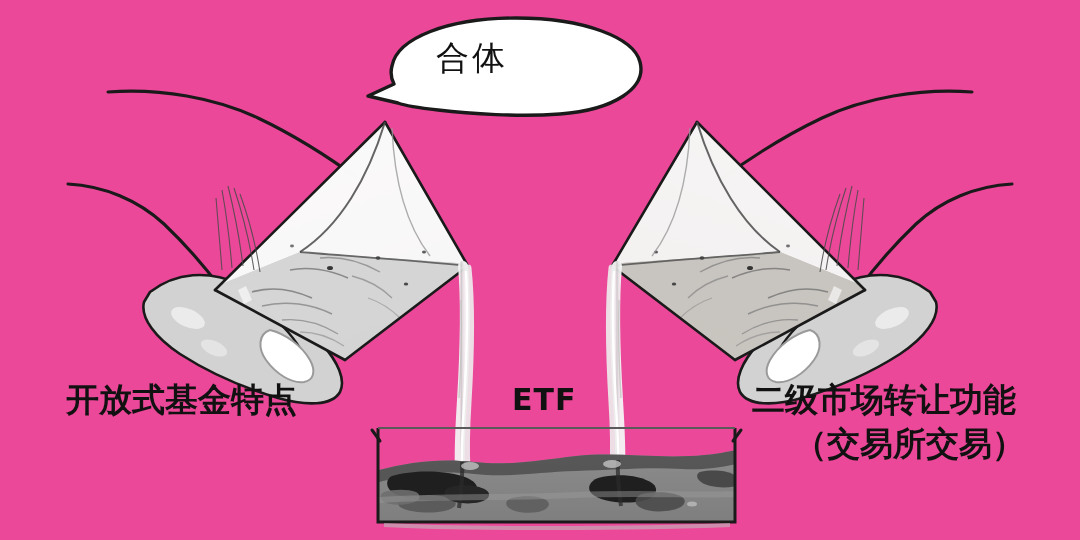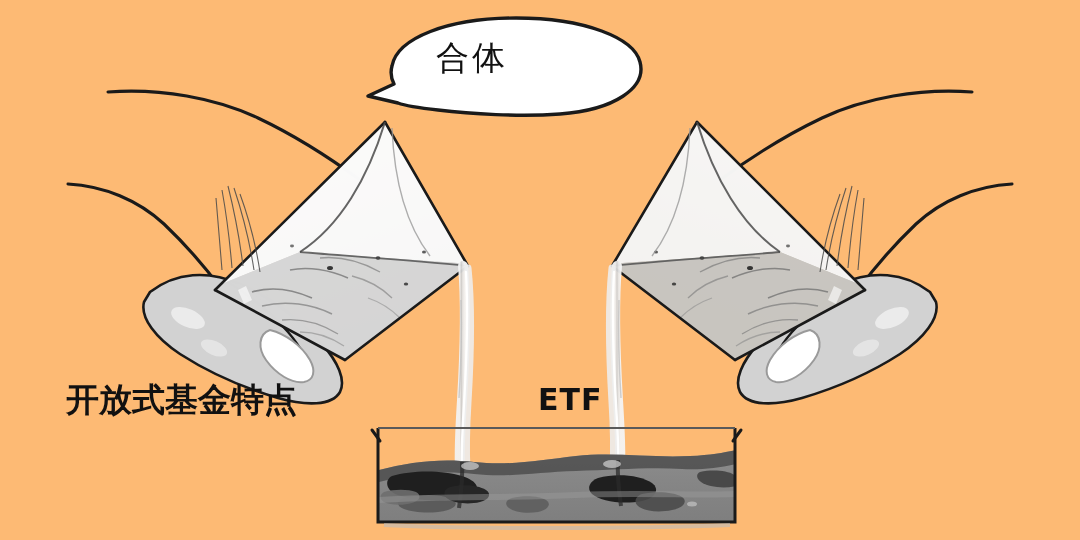"合体" #stage { background: #fdba74 -> #ec4899 }
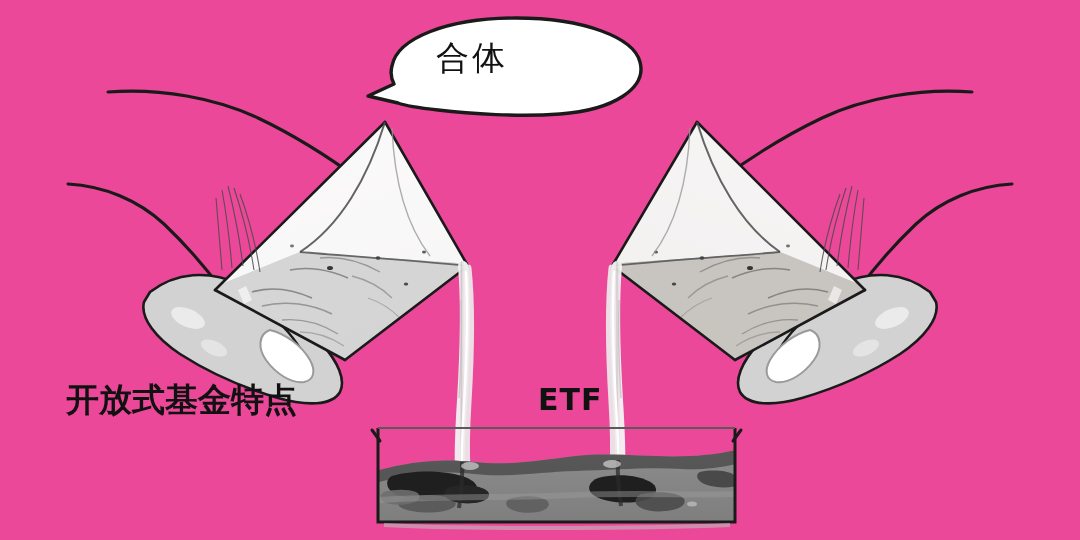"ETF" #label-etf { margin-left: 26px -> none }
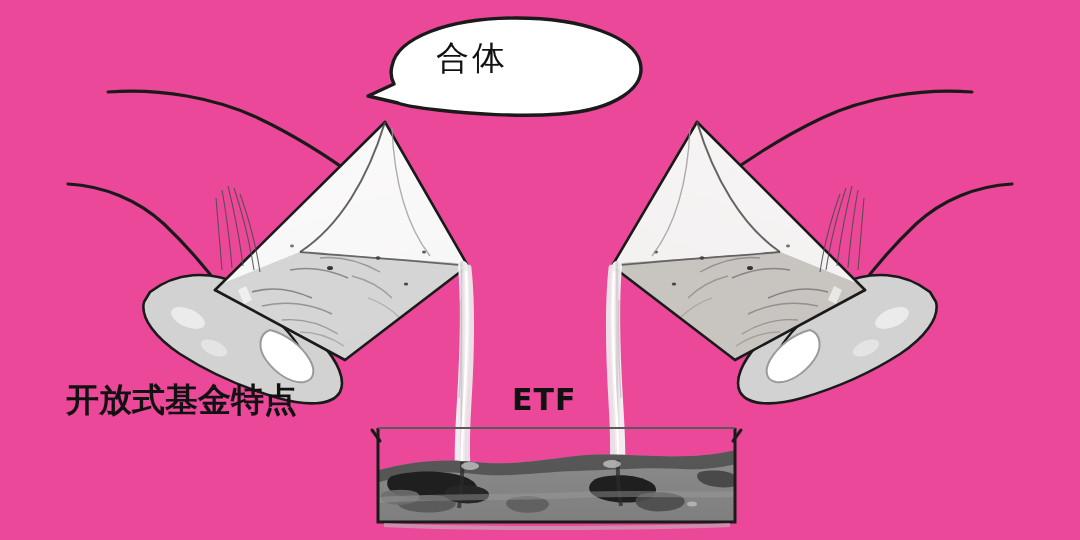"二级市场转让功能" div.label { html: none -> <div> <div>二级市场转让功能</div> <div>（交易所交易）</div> </div> }
